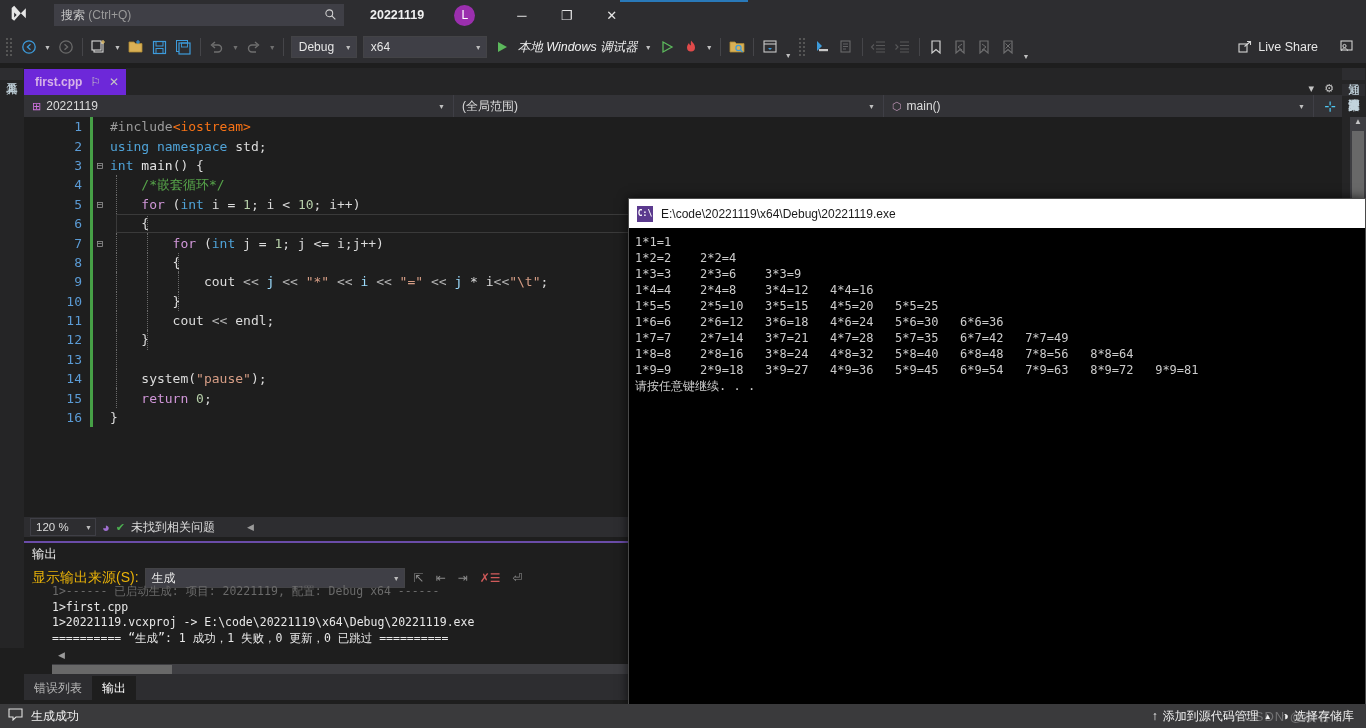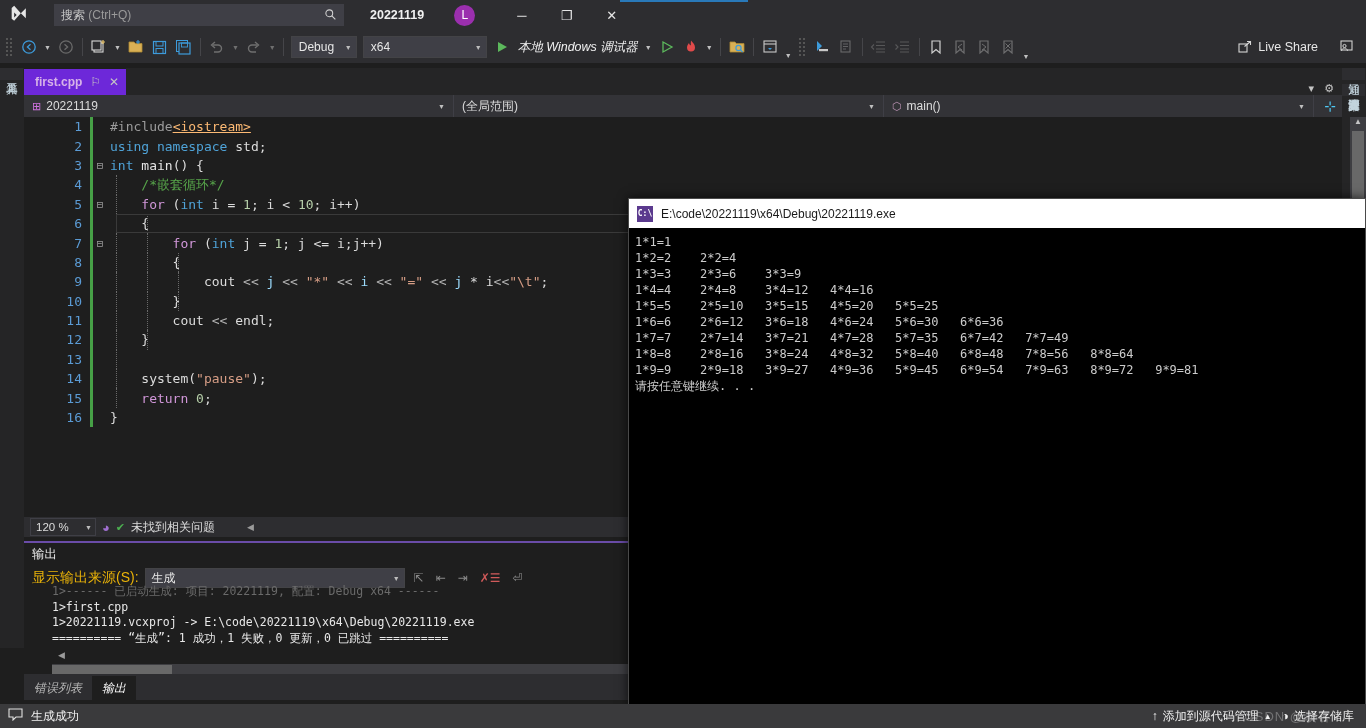"<iostream>" .inc { color: #fdba74 -> #f97316; text-decoration: underline -> none }
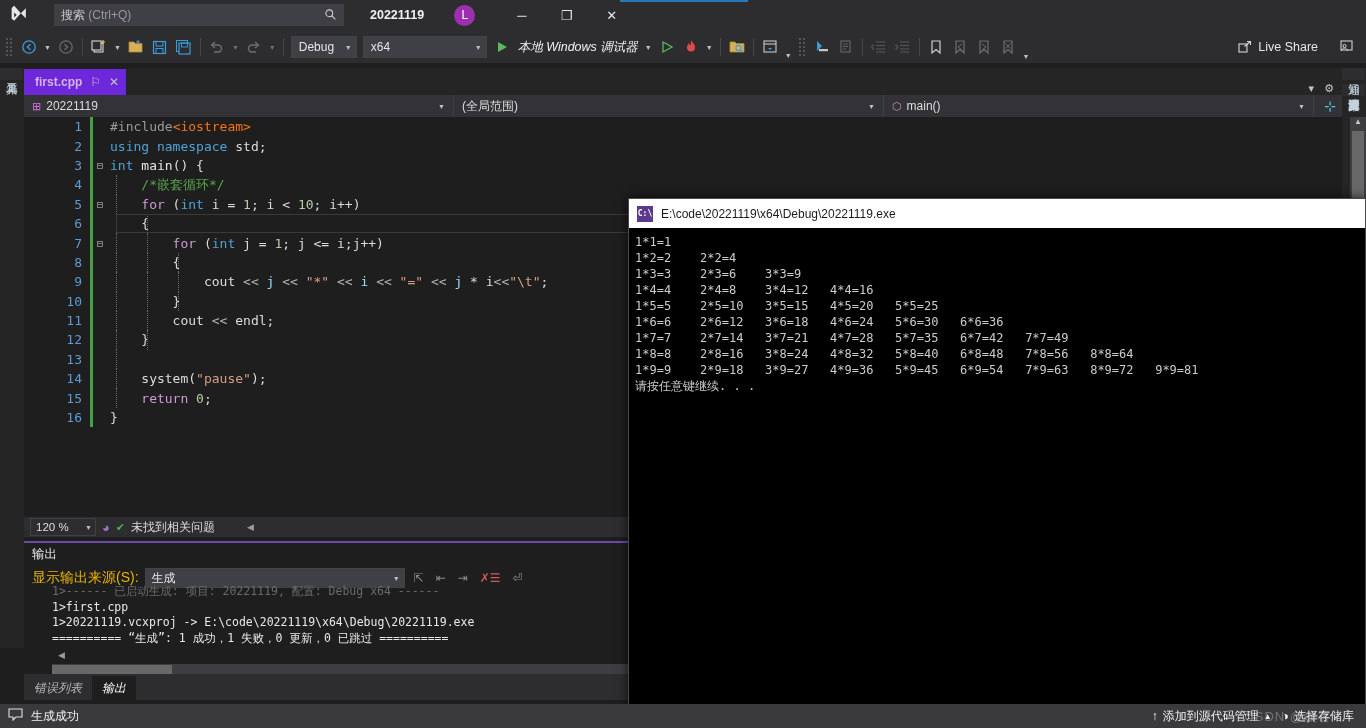"错误列表" .dtab { font-style: italic -> none }
